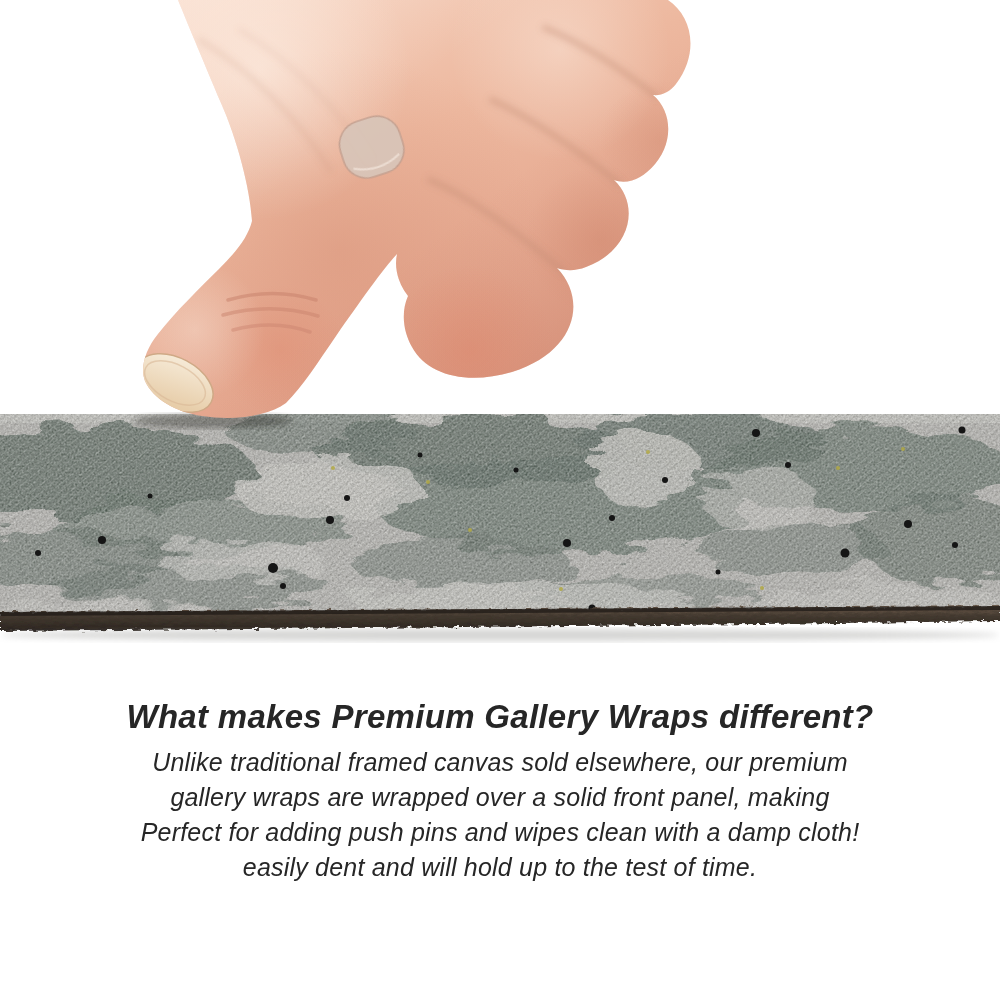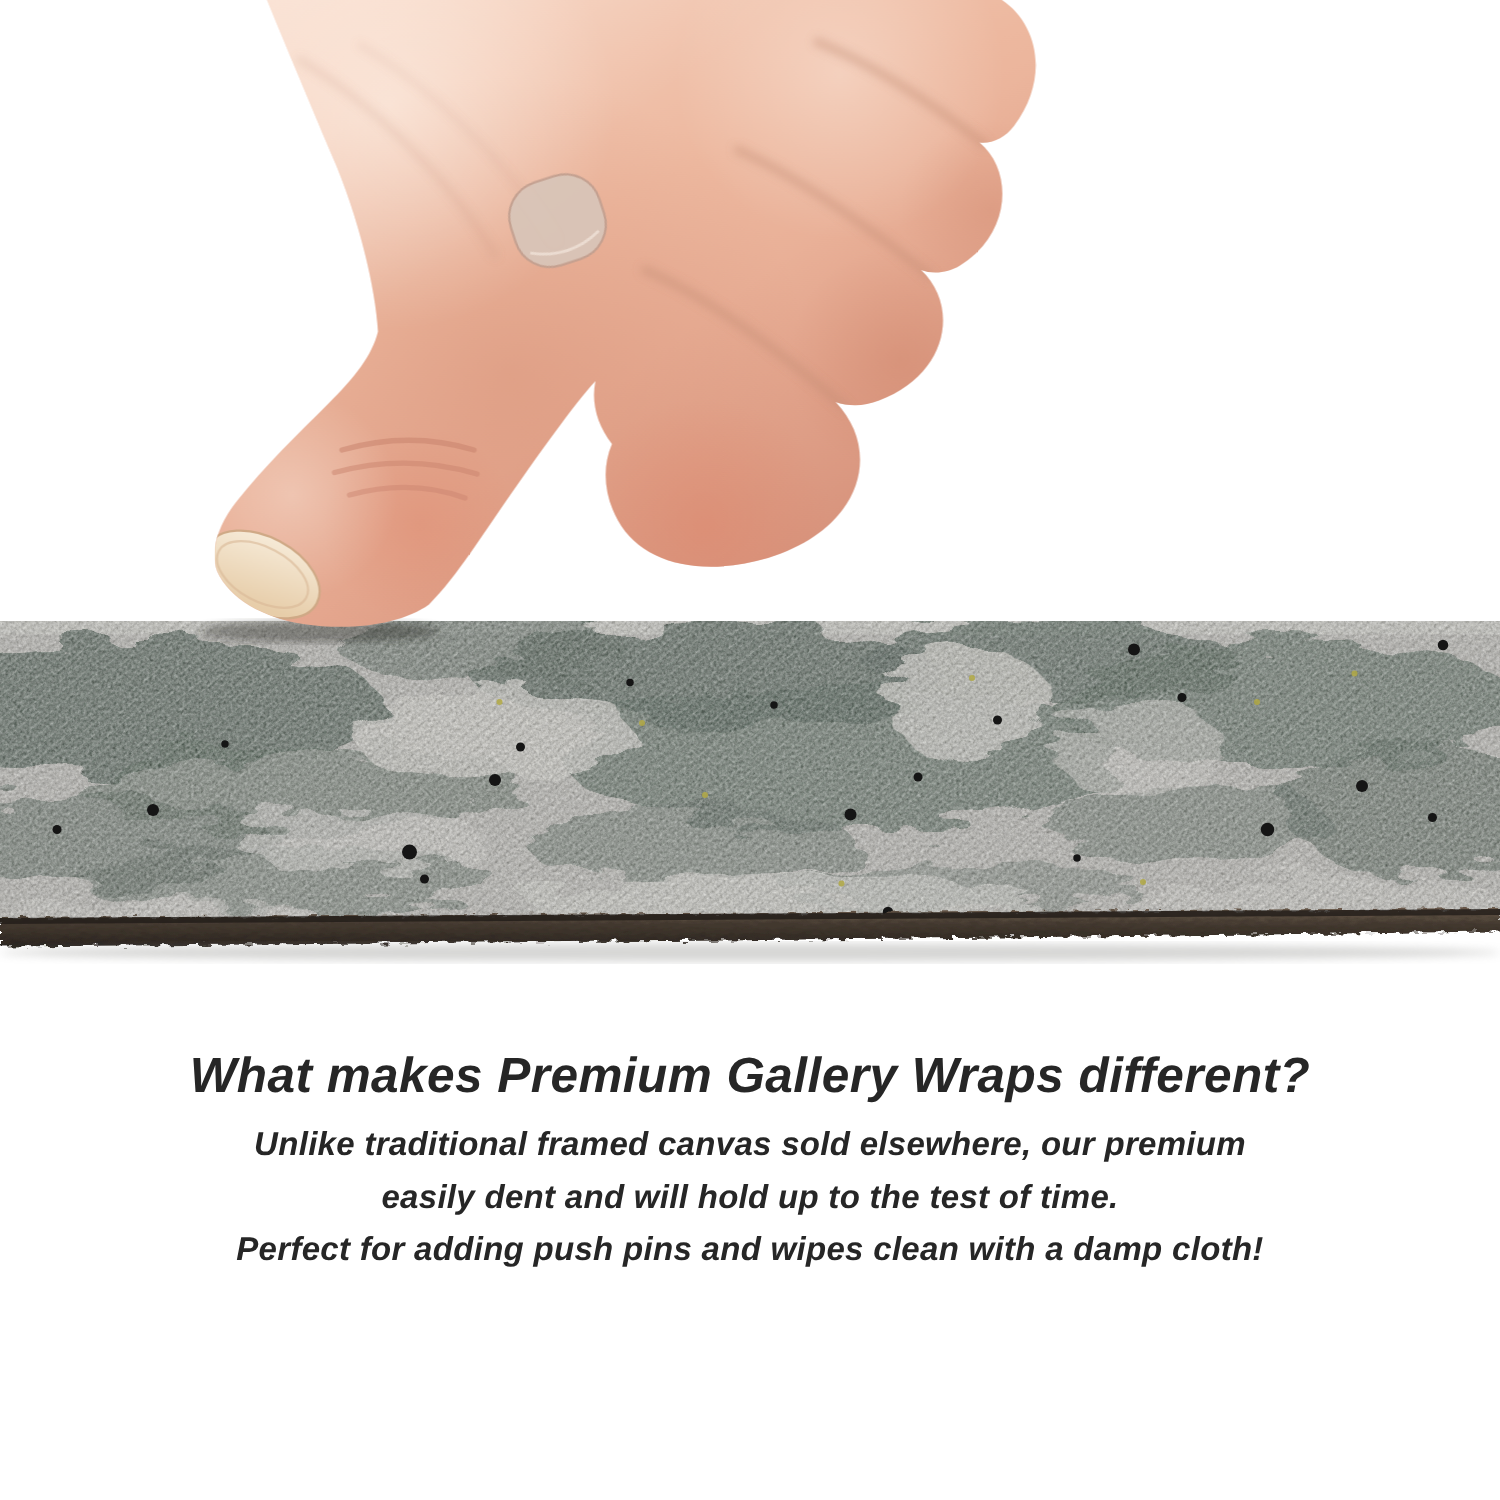"Unlike traditional framed canvas sold" .caption p { font-size: 22px -> 25px; font-weight: 700 -> 400 }
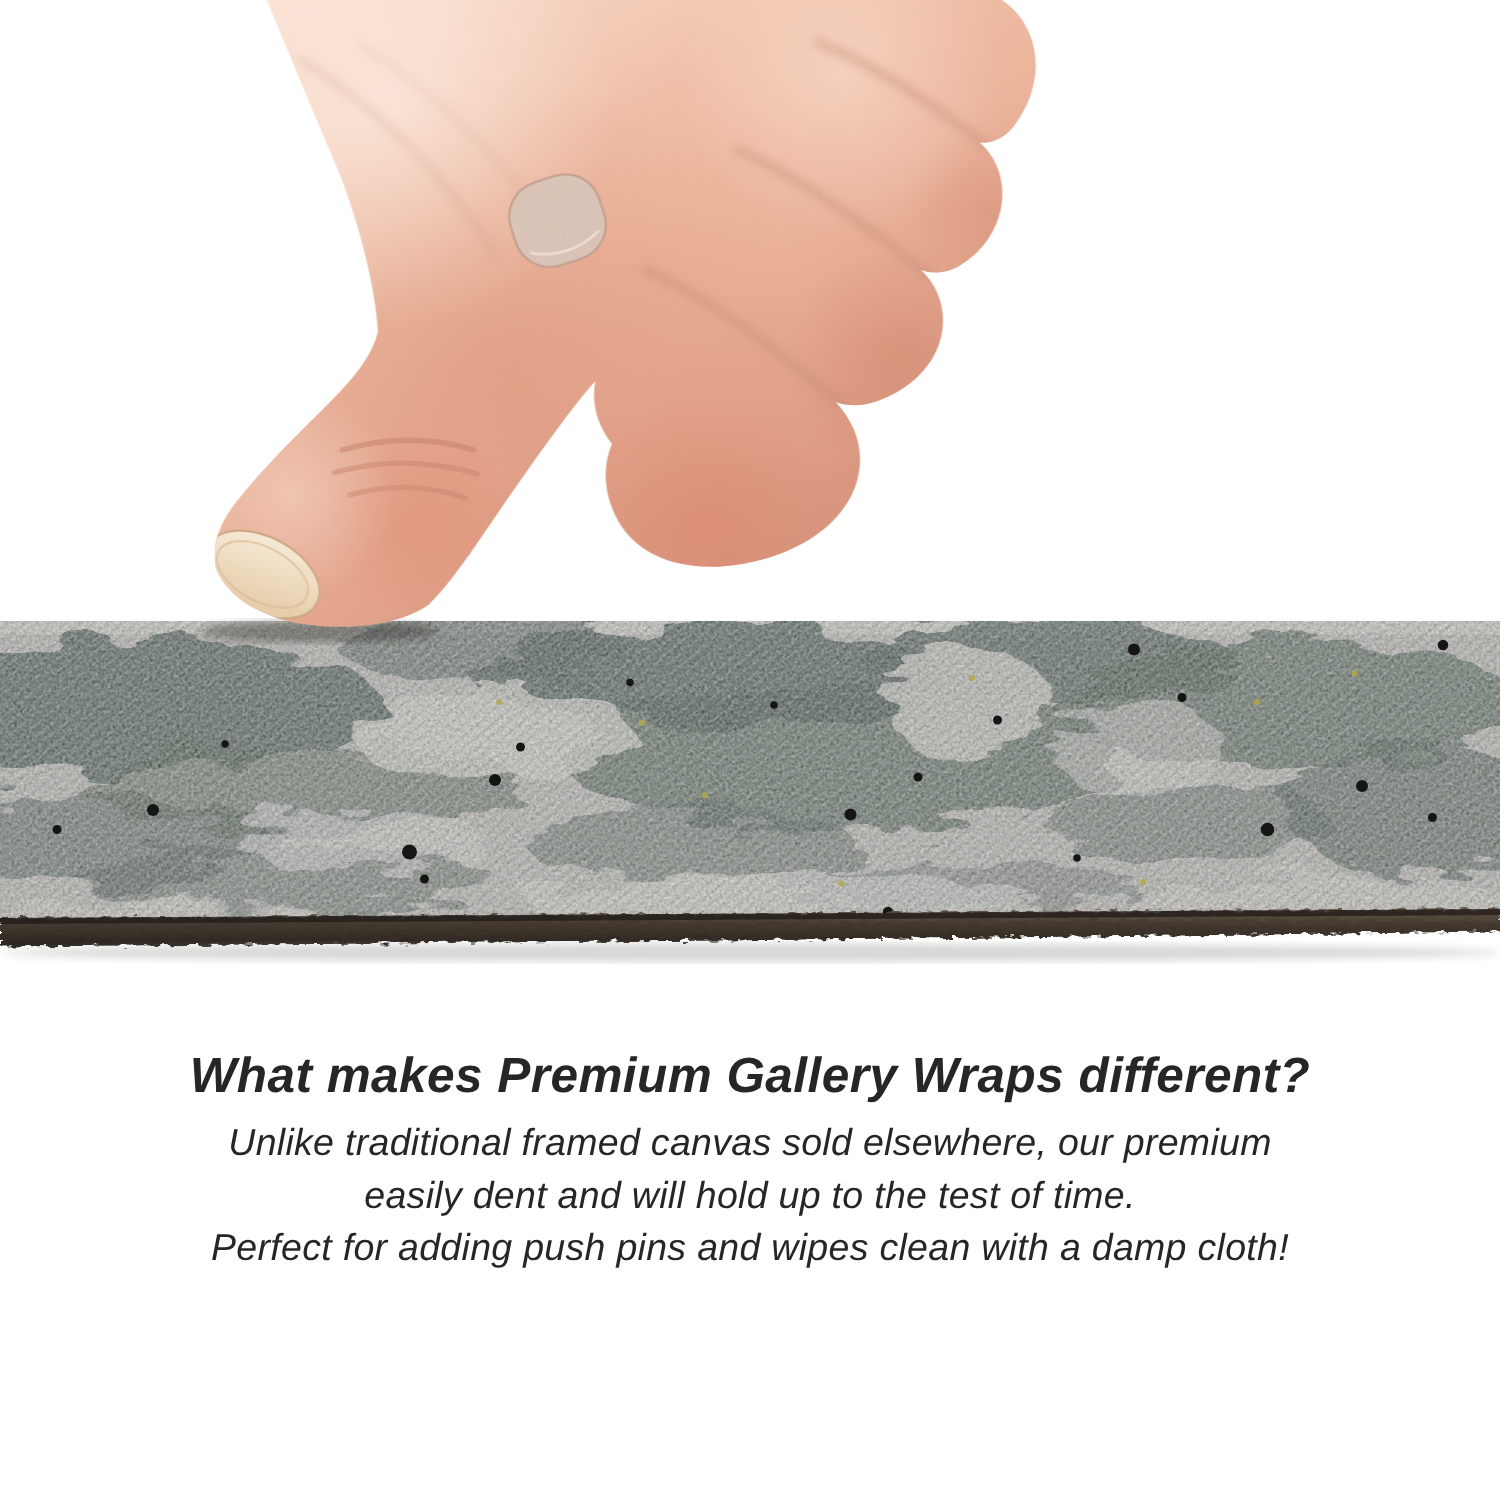"gallery wraps are wrapped over" p { html: none -> <p>gallery wraps are wrapped over a solid front panel, making</p> }
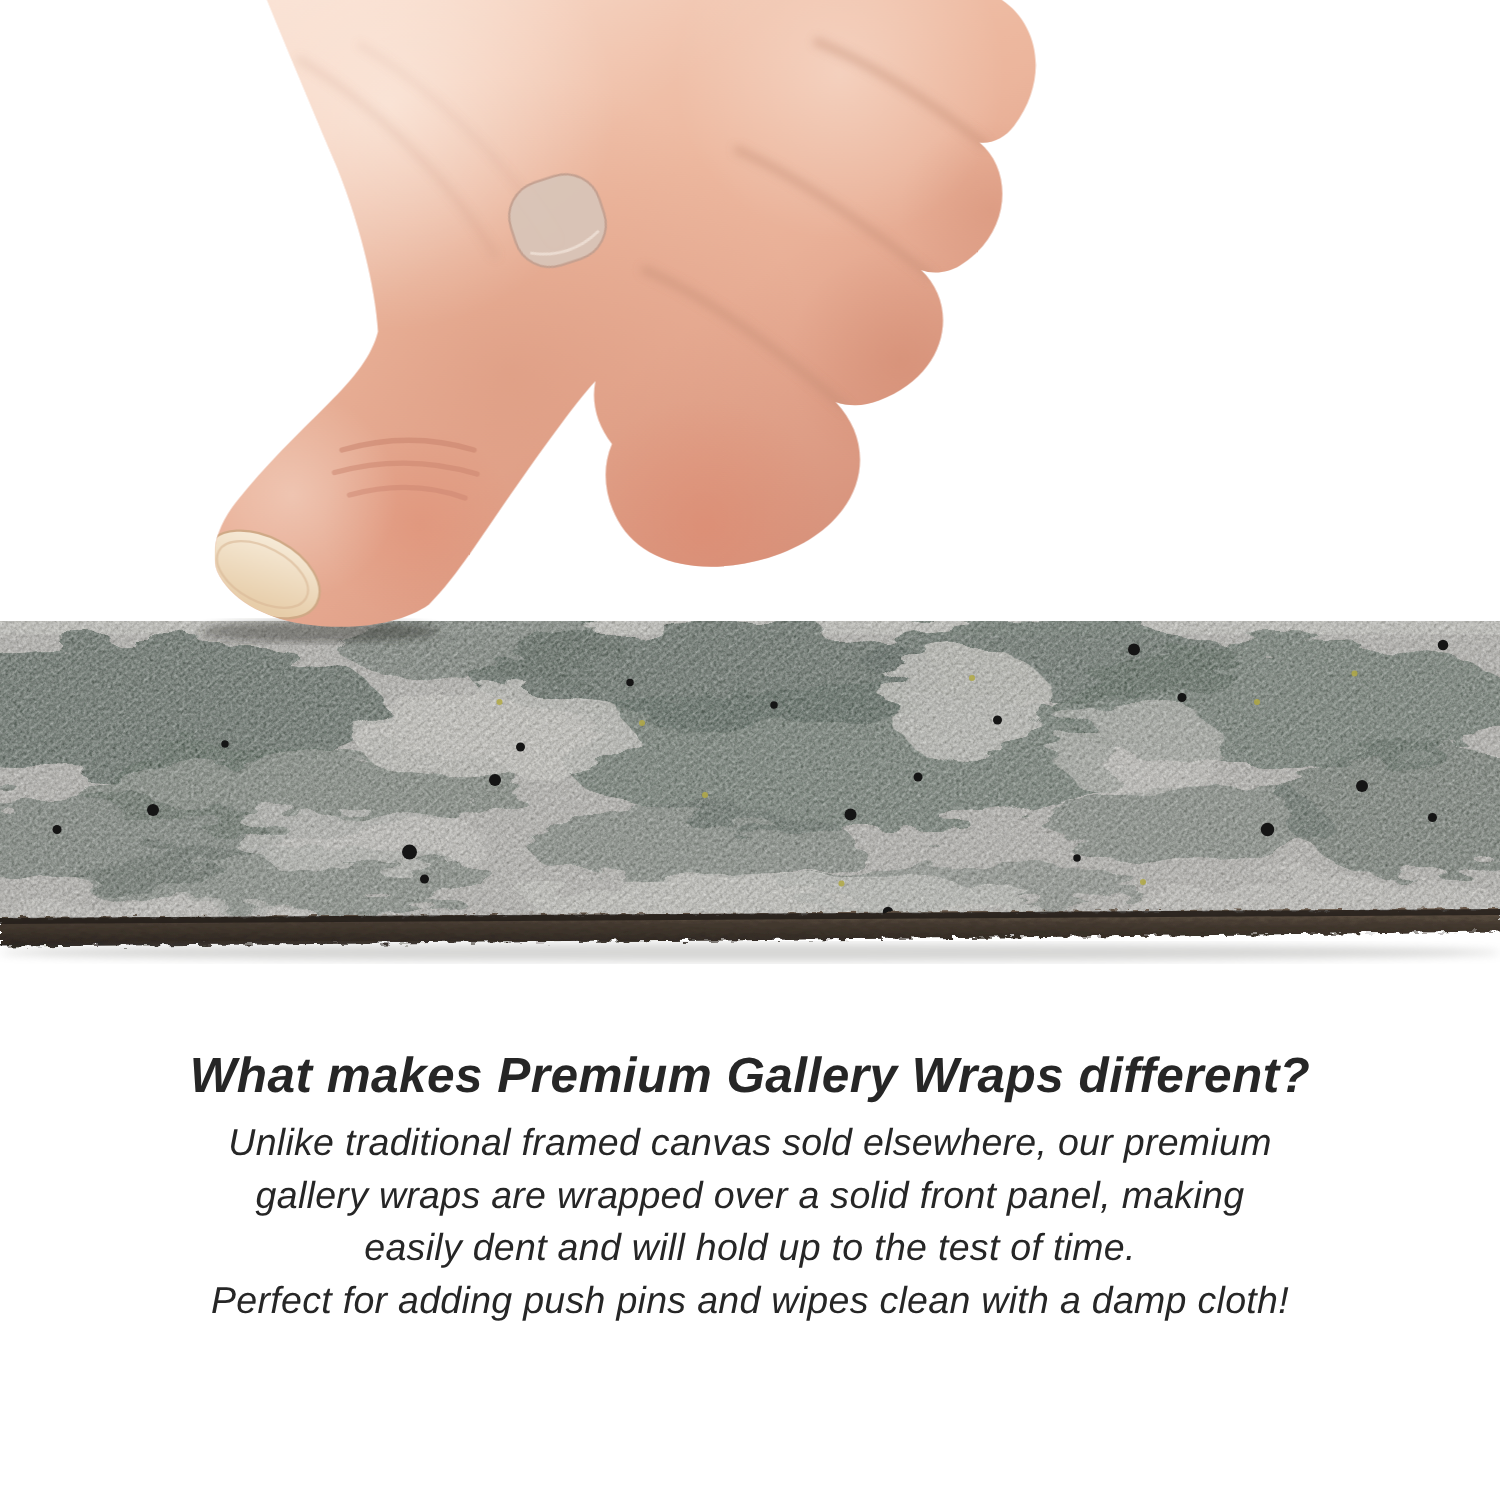"easily dent and will hold" p { order: before "Perfect for adding push pins" -> after "Perfect for adding push pins" }
